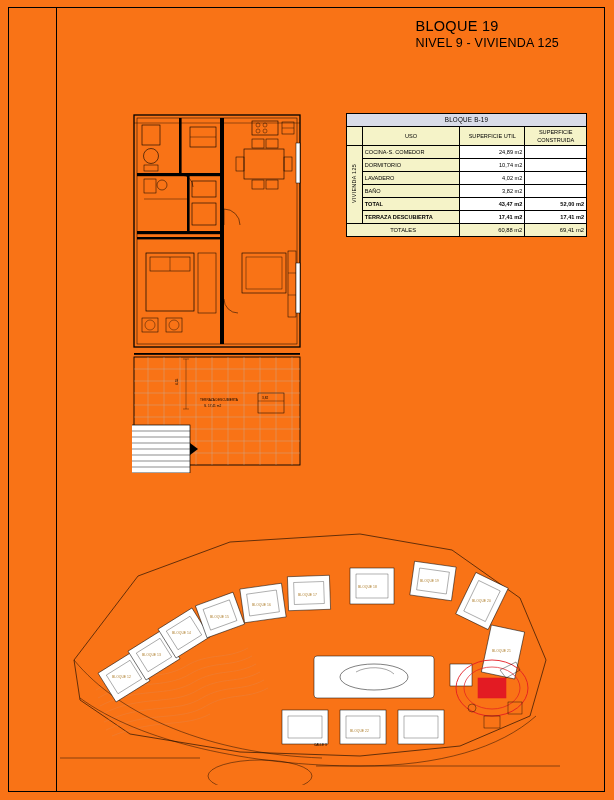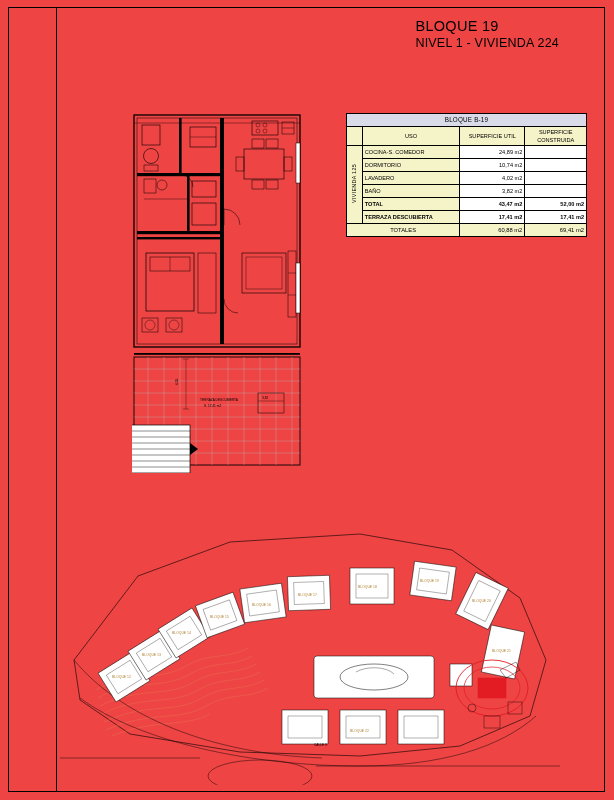"BLOQUE 19" .sheet { background: #ef4444 -> #f97316 }
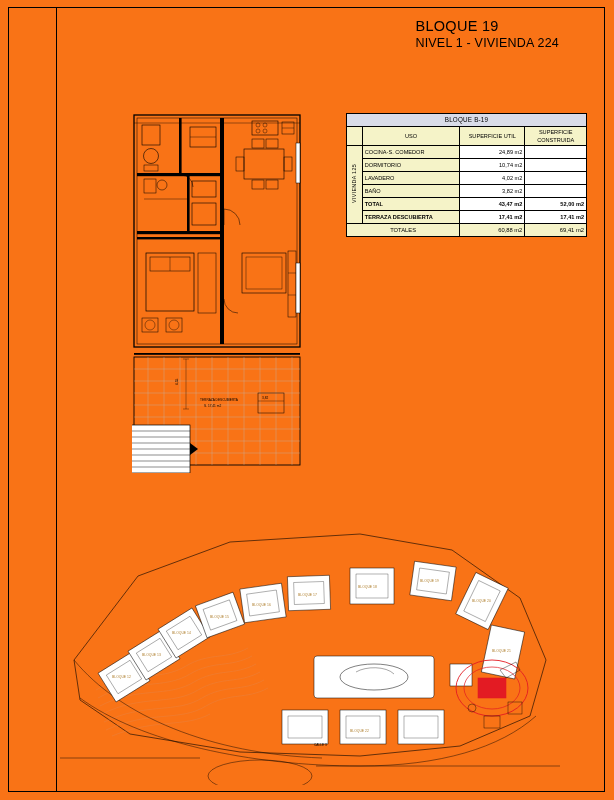"NIVEL 1 - VIVIENDA 224" div.title-line2 { text: 1 - VIVIENDA 224 -> 9 - VIVIENDA 125 }
